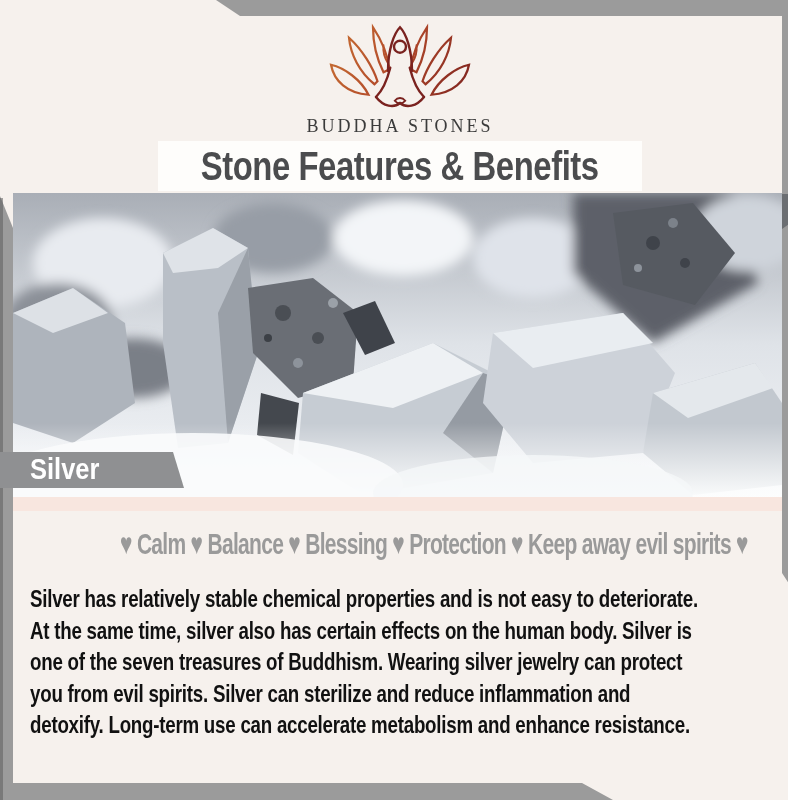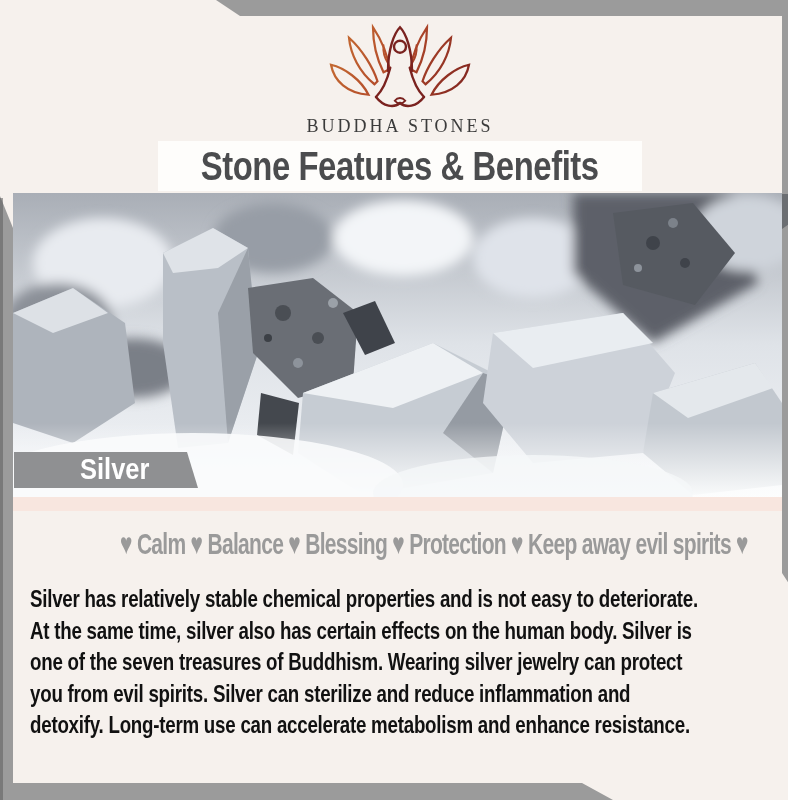"Silver" .caption-tag { left: 14px -> 0; text-align: center -> none }
